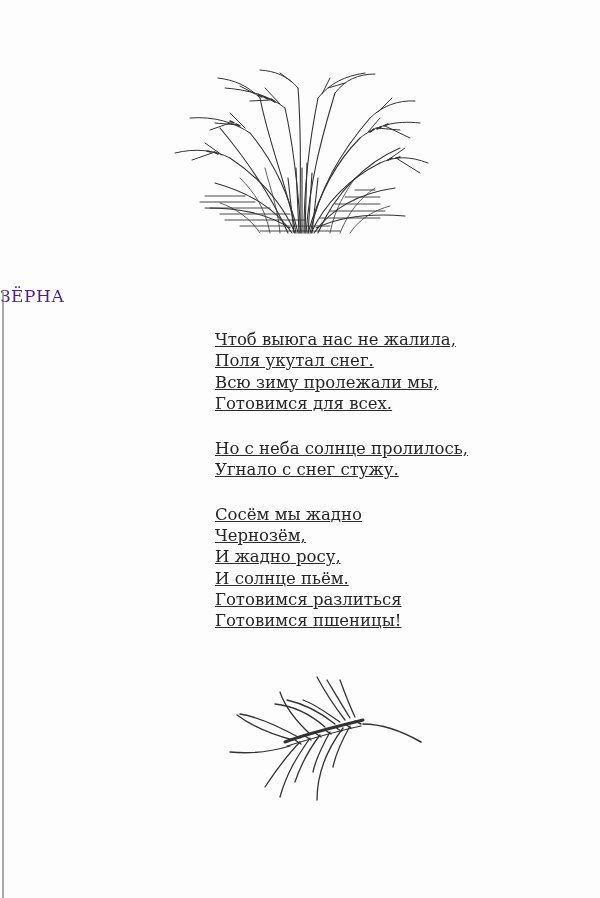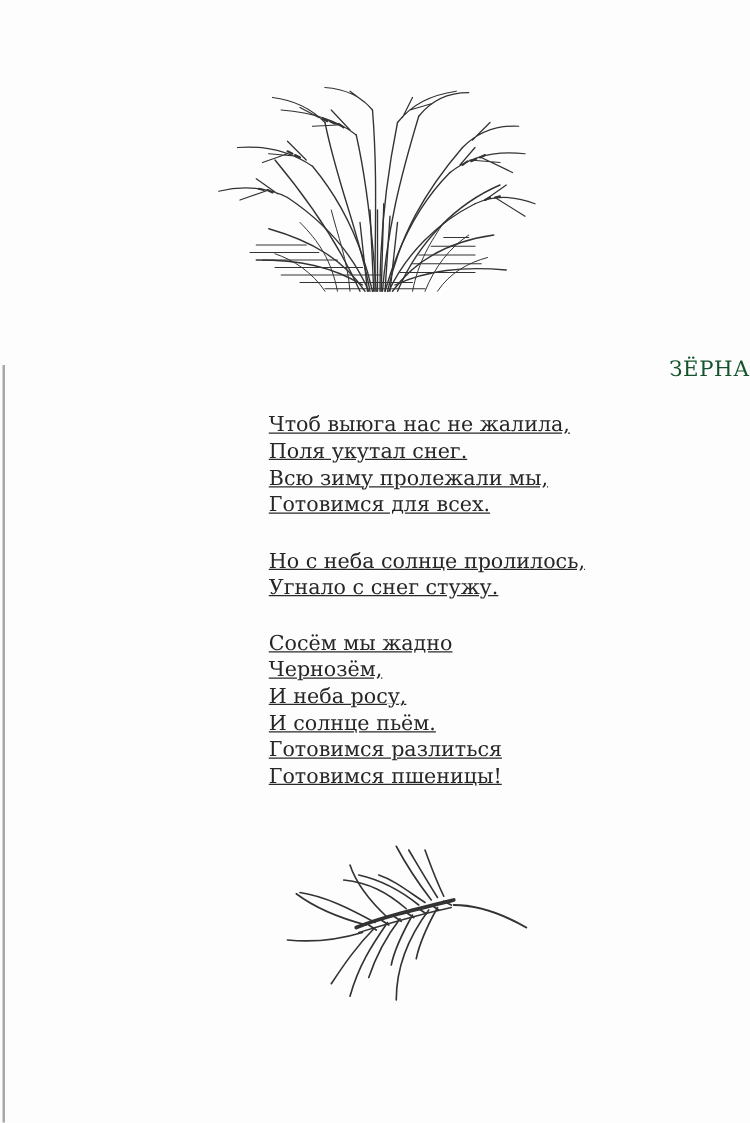"ЗЁРНА" .title { color: #14532d -> #4c1d95; text-align: right -> left }
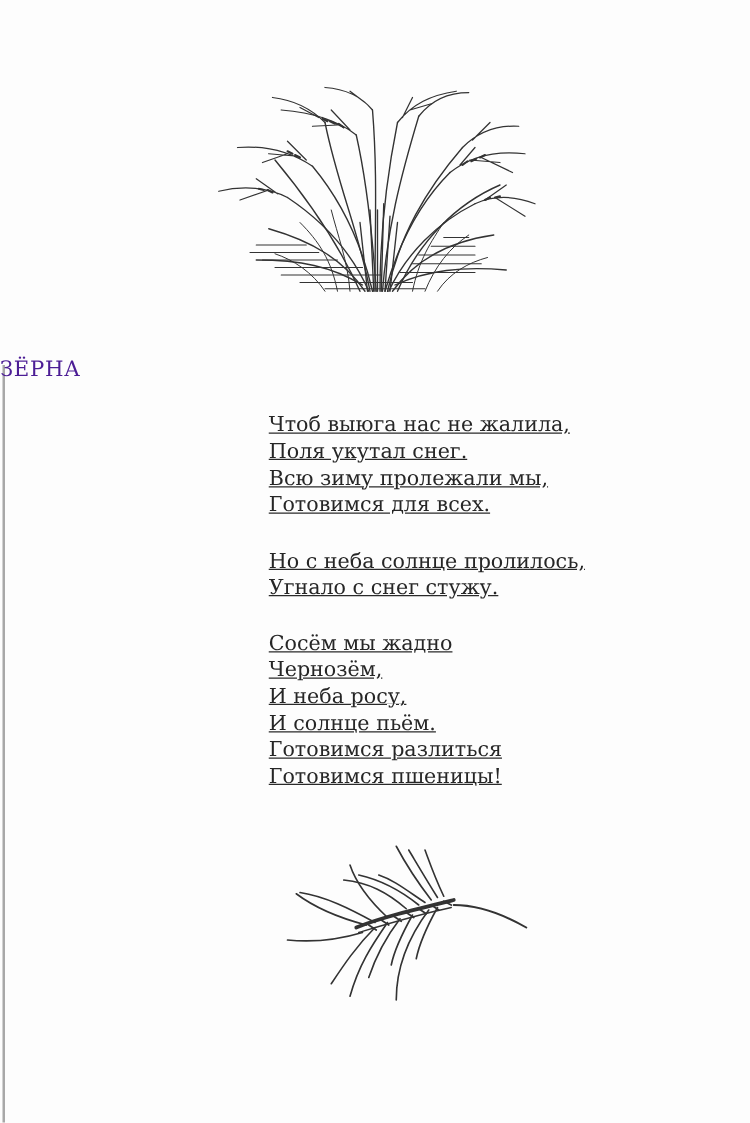"И неба росу," div.line { text: неба -> жадно }
